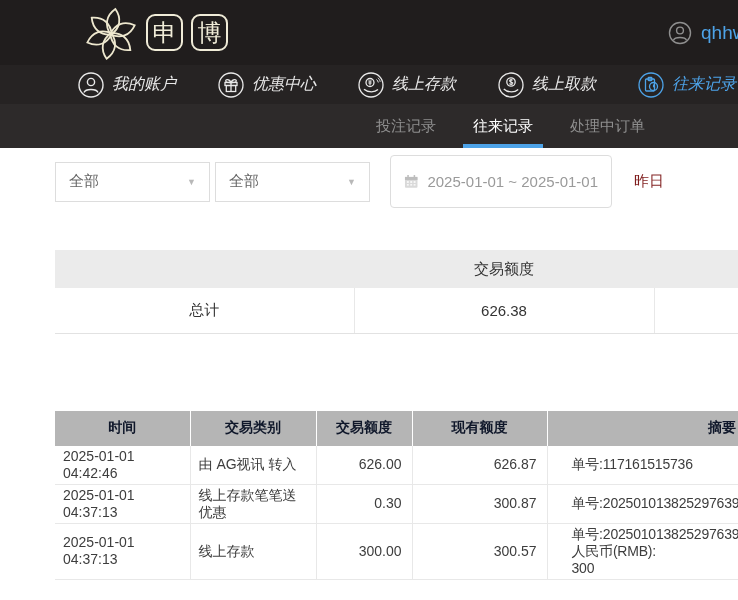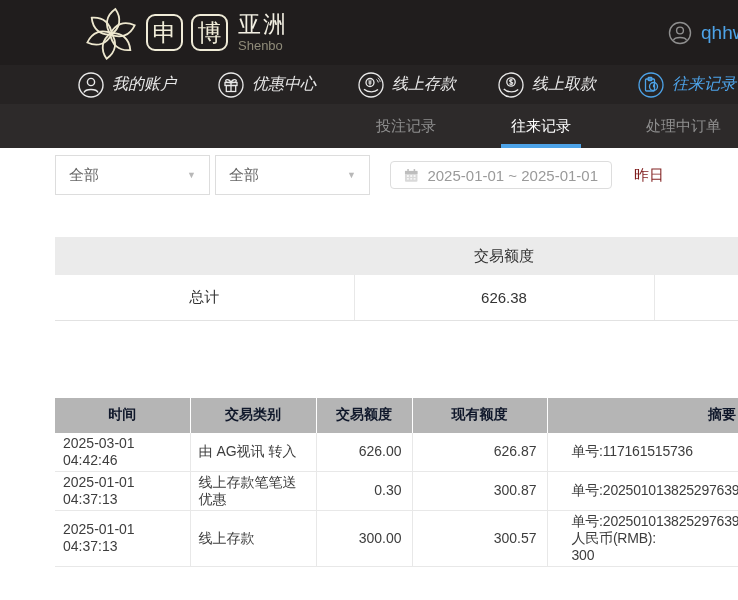"亚洲" div.logo-text { html: <div> <span>亚洲</span> <span>Shenbo</span> </div> -> none }
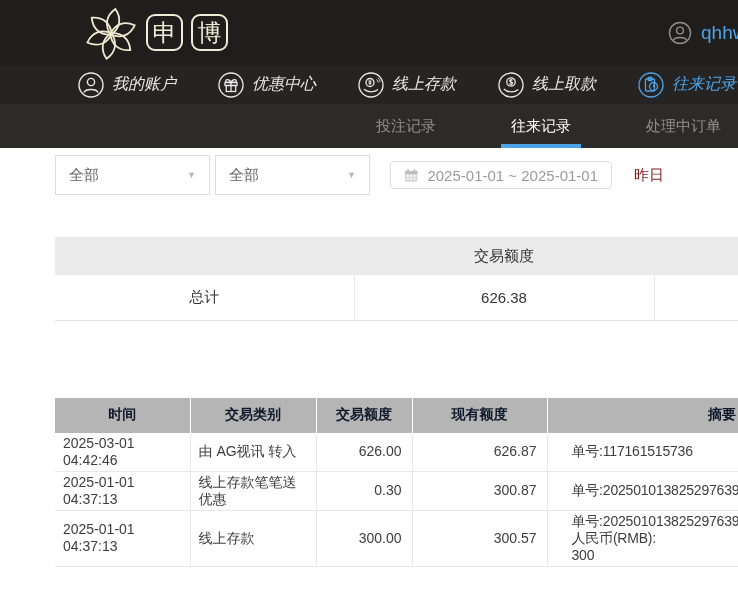"投注记录" .subnav { gap: 38px -> none }
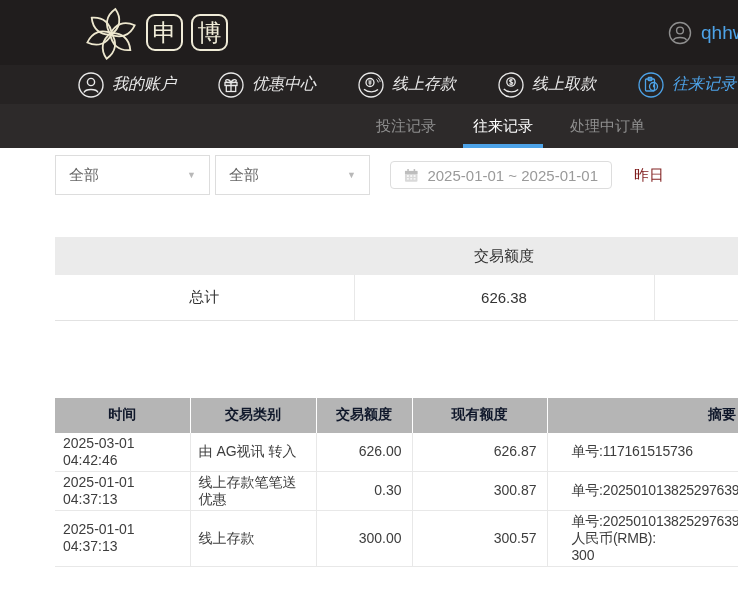"2025-01-01 ~ 2025-01-01" .datebox { height: 28px -> 53px }
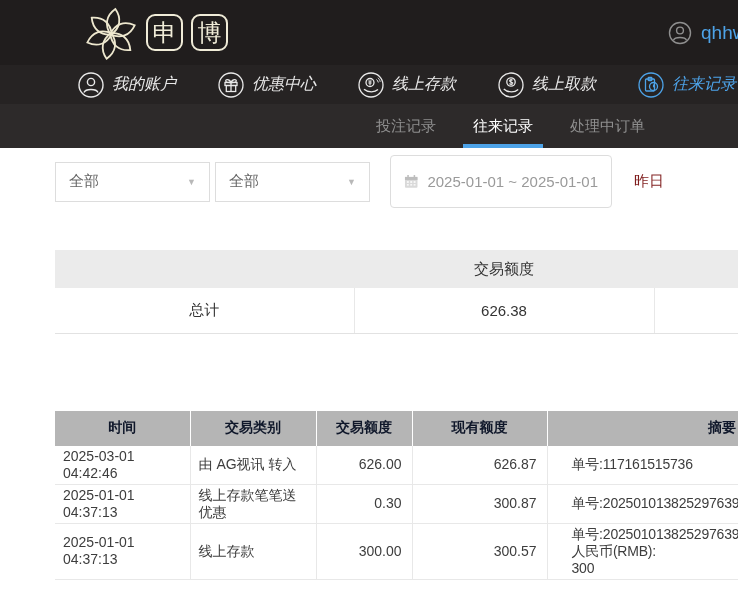"2025-03-01 04:42:46" td { text: 2025-03-01 -> 2025-01-01 }
